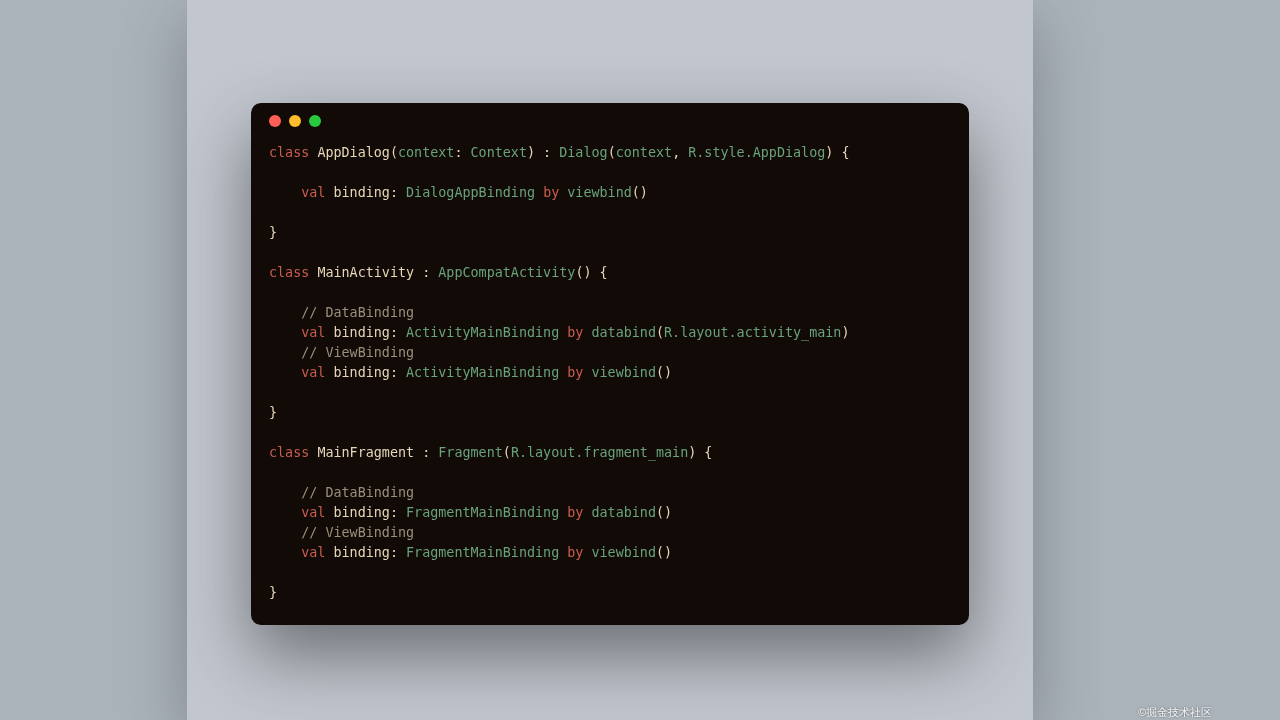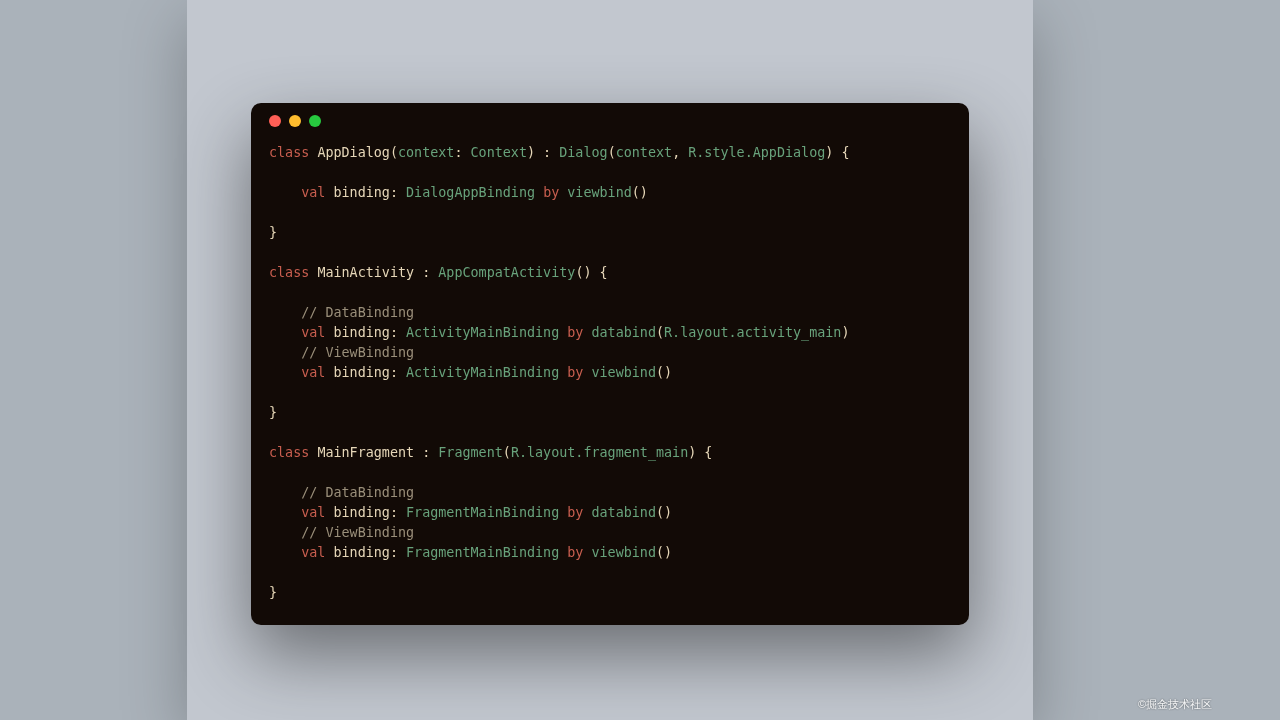"©掘金技术社区" .watermark { bottom: 8px -> 0 }
